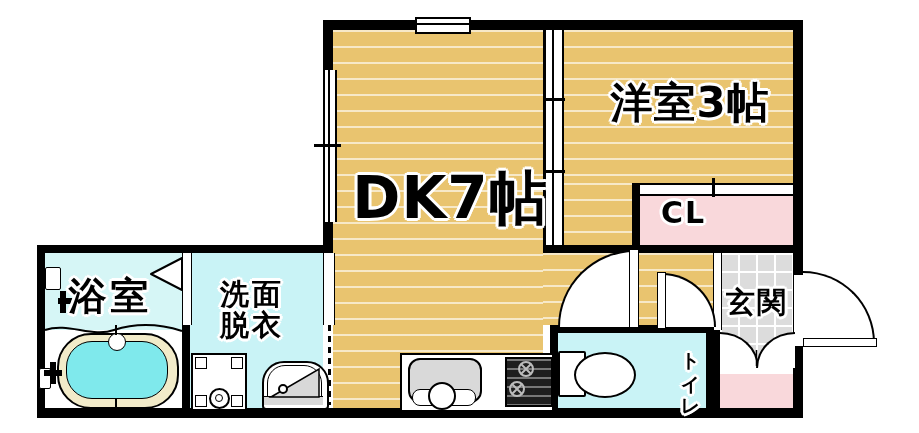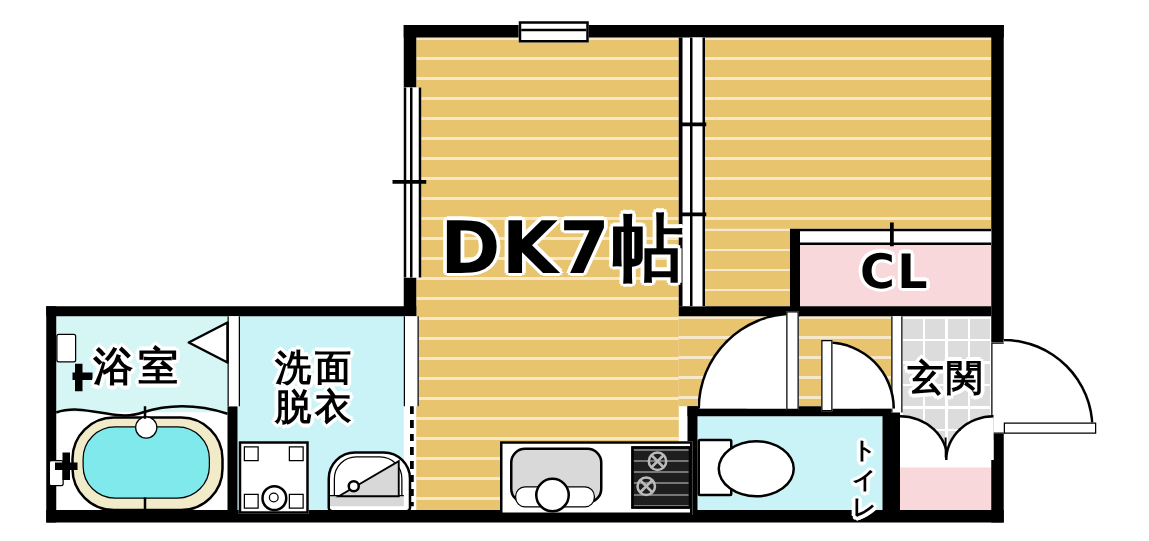"洋室3帖" div.rlabel { html: none -> <div>洋室3帖</div> }
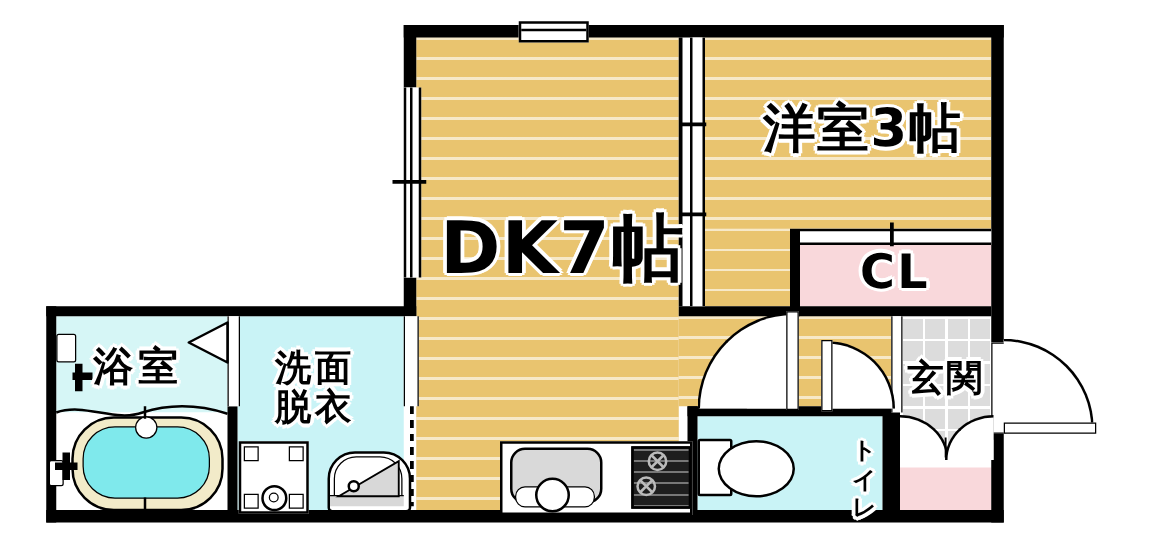"CL" #lab-cl { font-size: 38px -> 30px; text-align: center -> left }
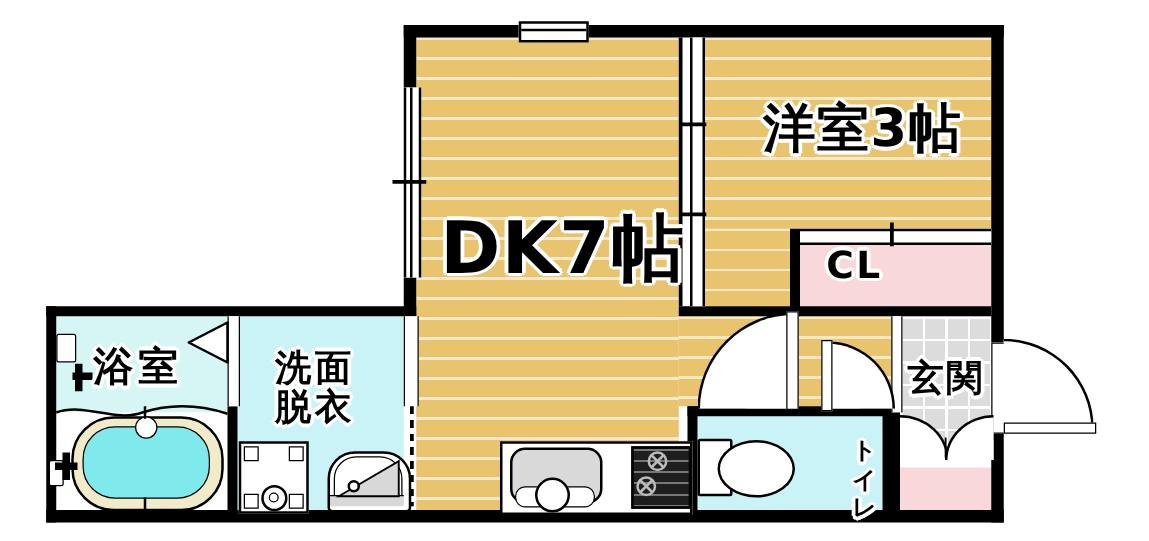"浴室" #lab-bath { font-size: 32px -> 38px }
